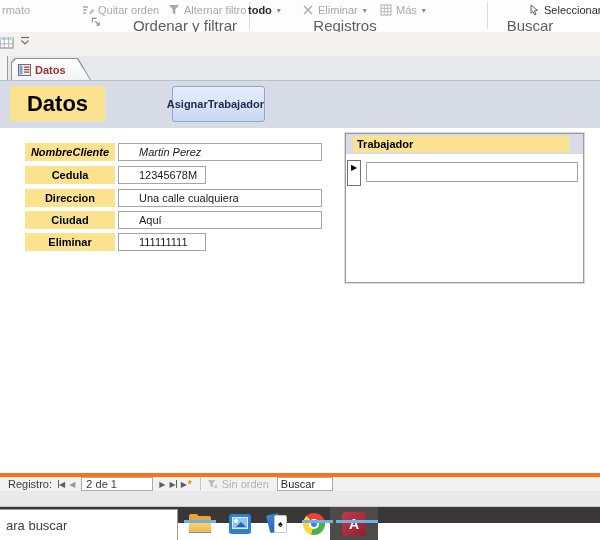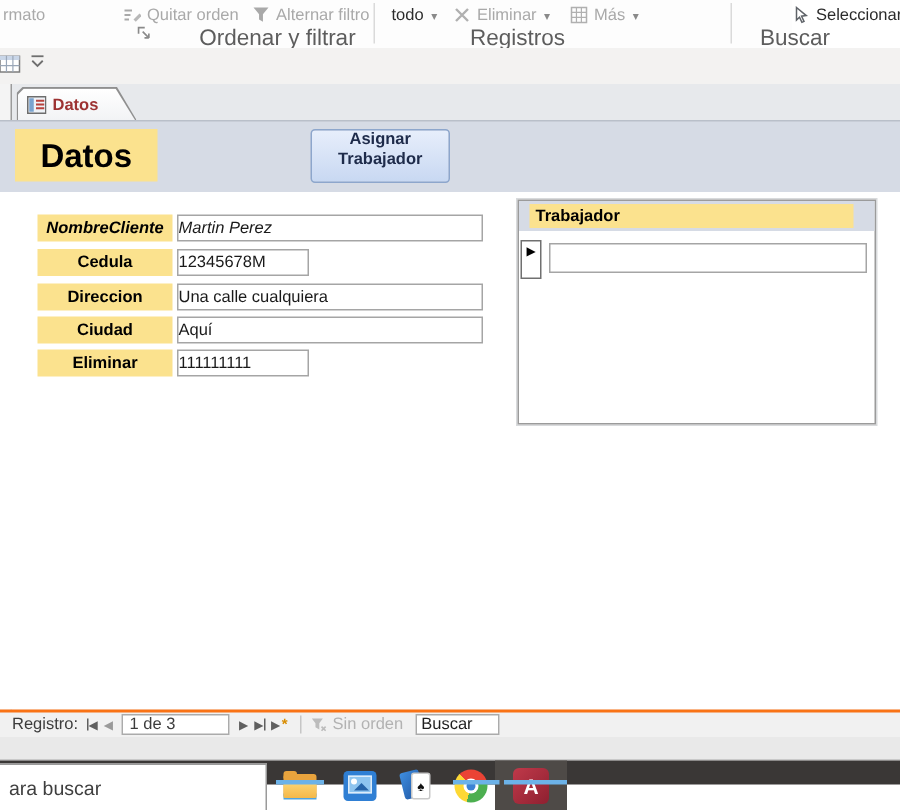"todo" div.rb-btn { font-weight: normal -> bold; left: 261px -> 248px }
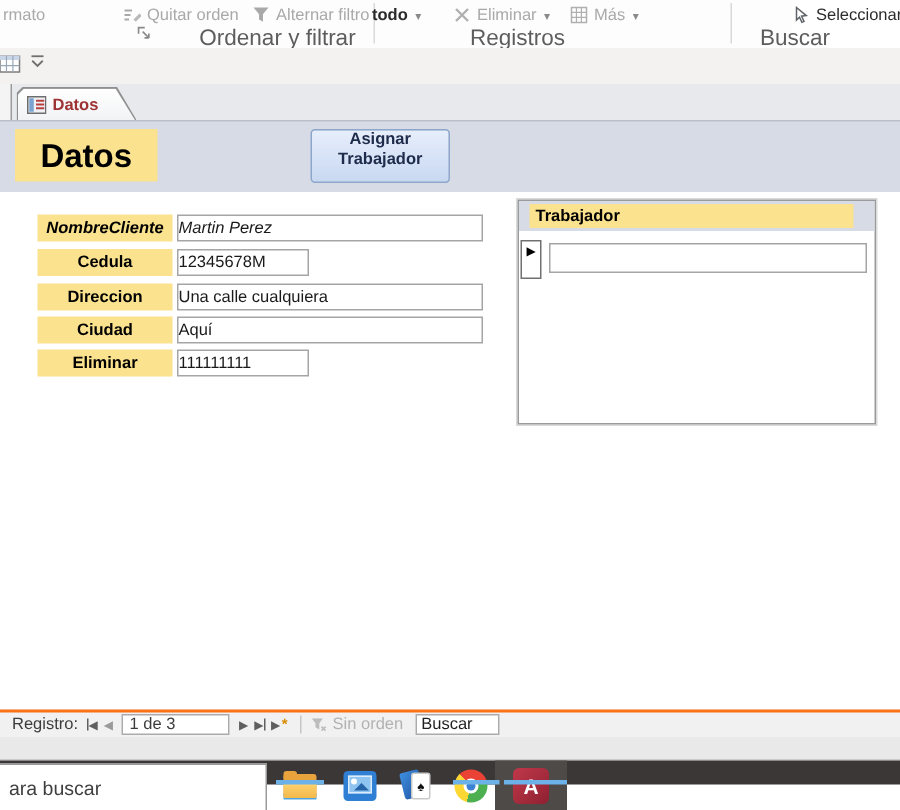"Asignar" .assign-btn { flex-direction: column -> row; justify-content: flex-start -> flex-end; margin-left: 35px -> none }
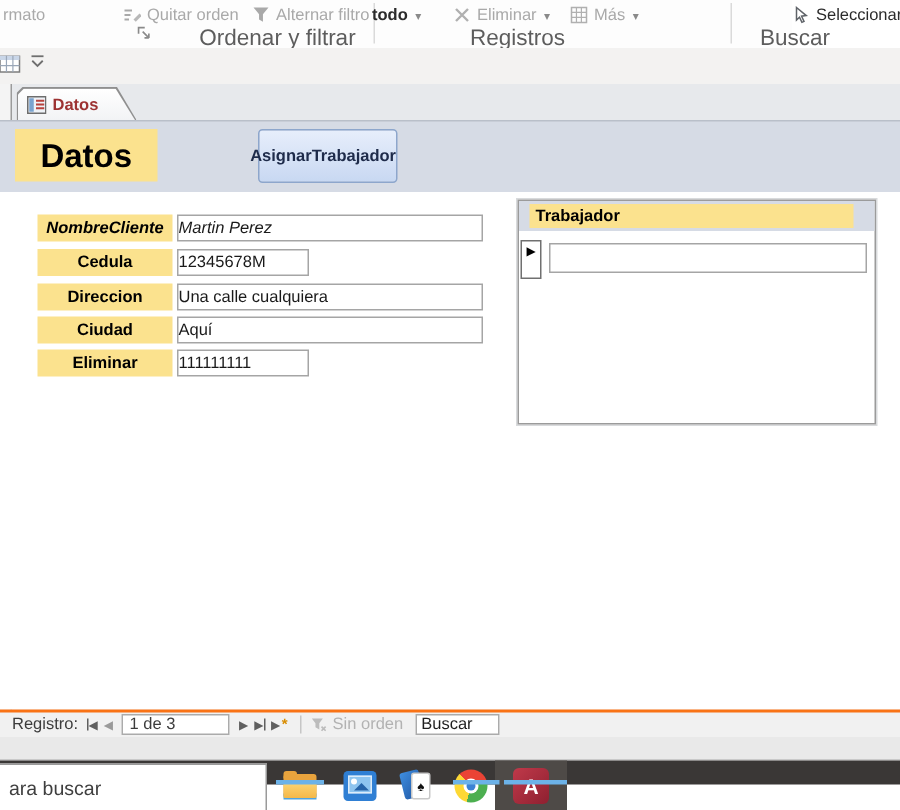"Martin Perez" .finput { padding-left: 0 -> 20px }
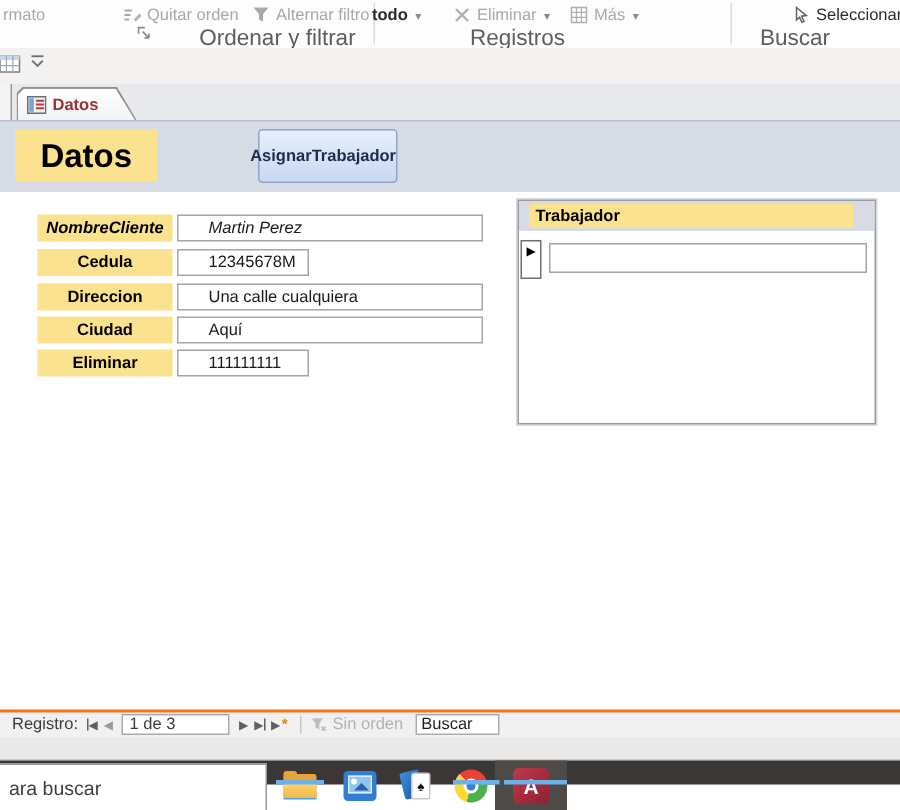"Registro:" .recnav { border-top: 2px solid #f97316 -> 4px solid #f97316 }
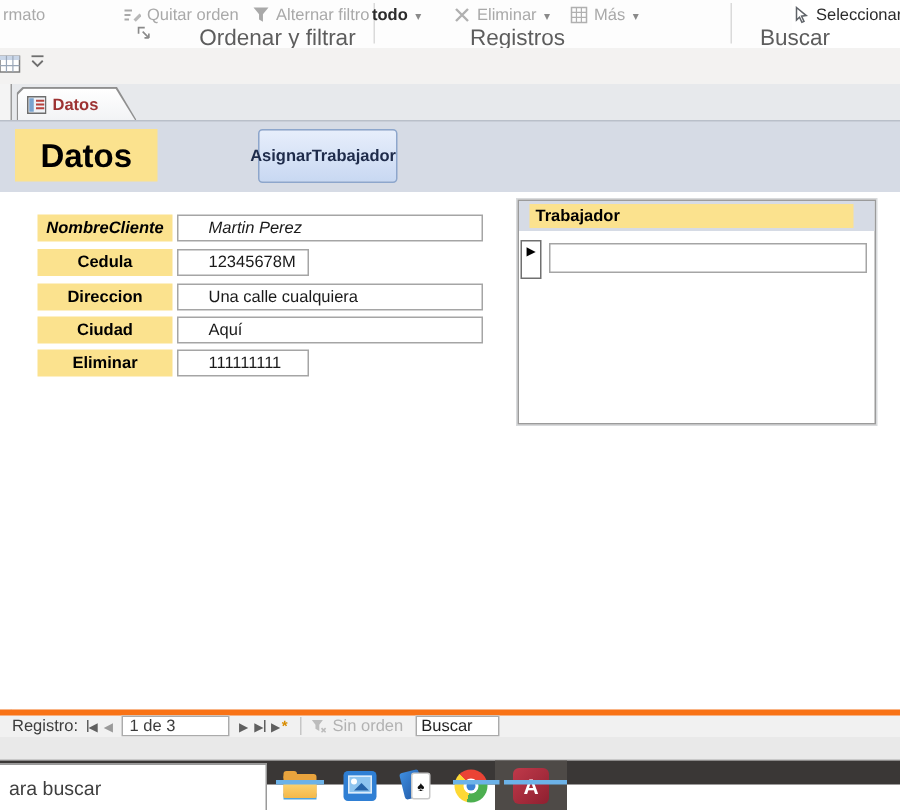"1 de 3" span { text: 1 de 3 -> 2 de 1 }
